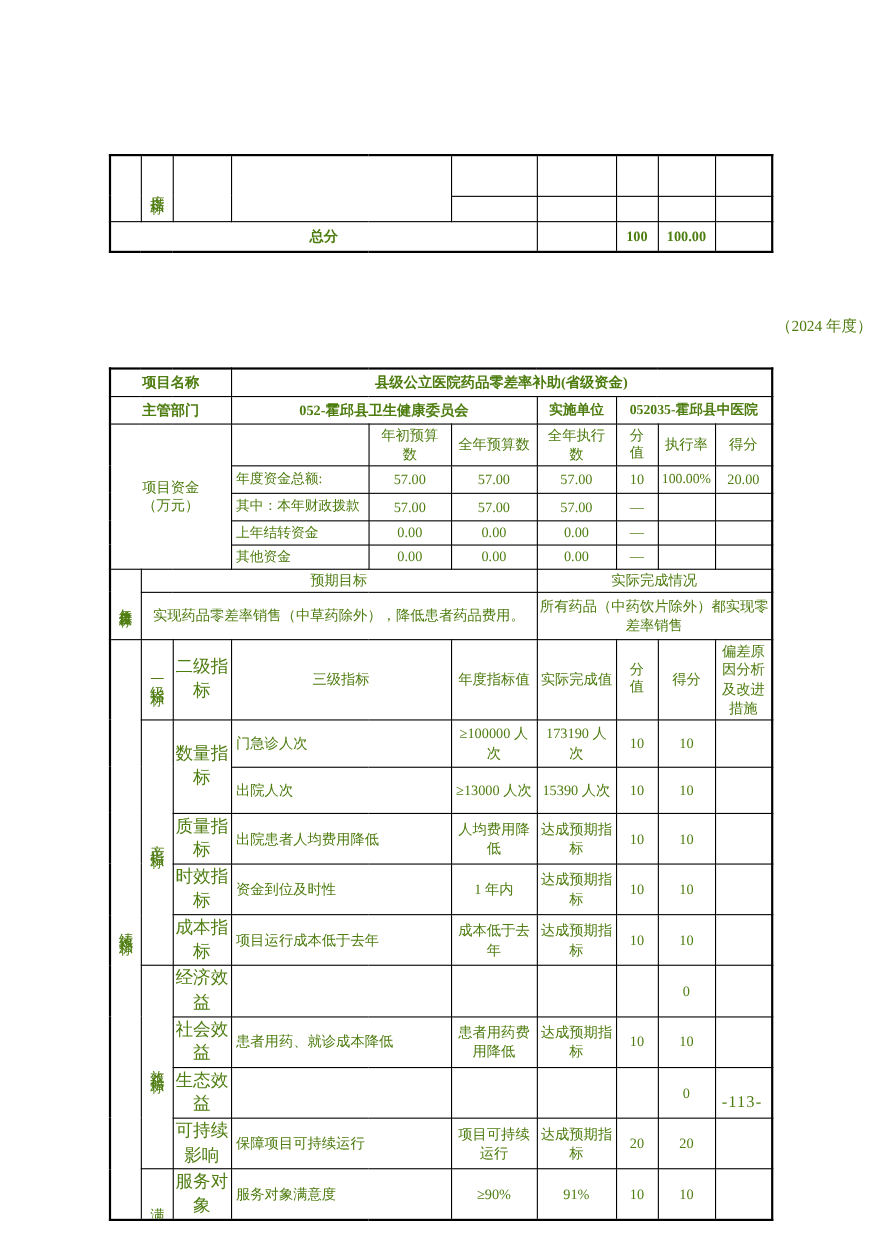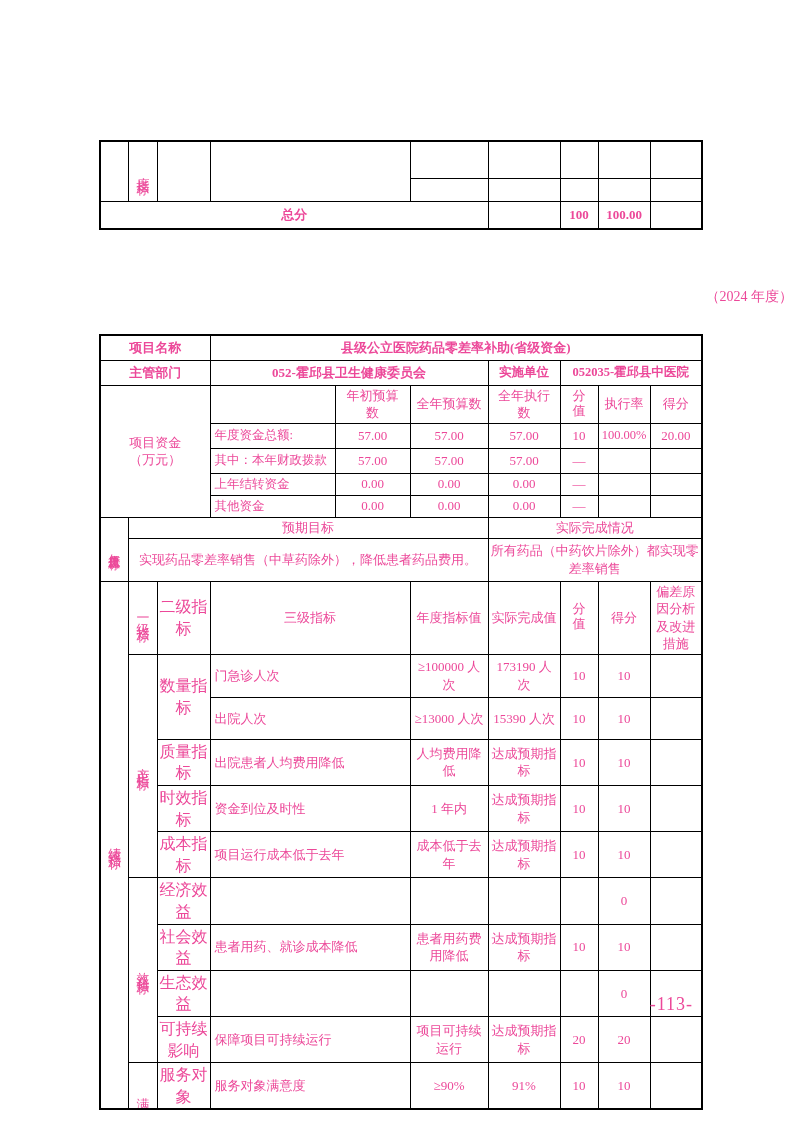"总分" .page { color: #ec4899 -> #4d7c0f }
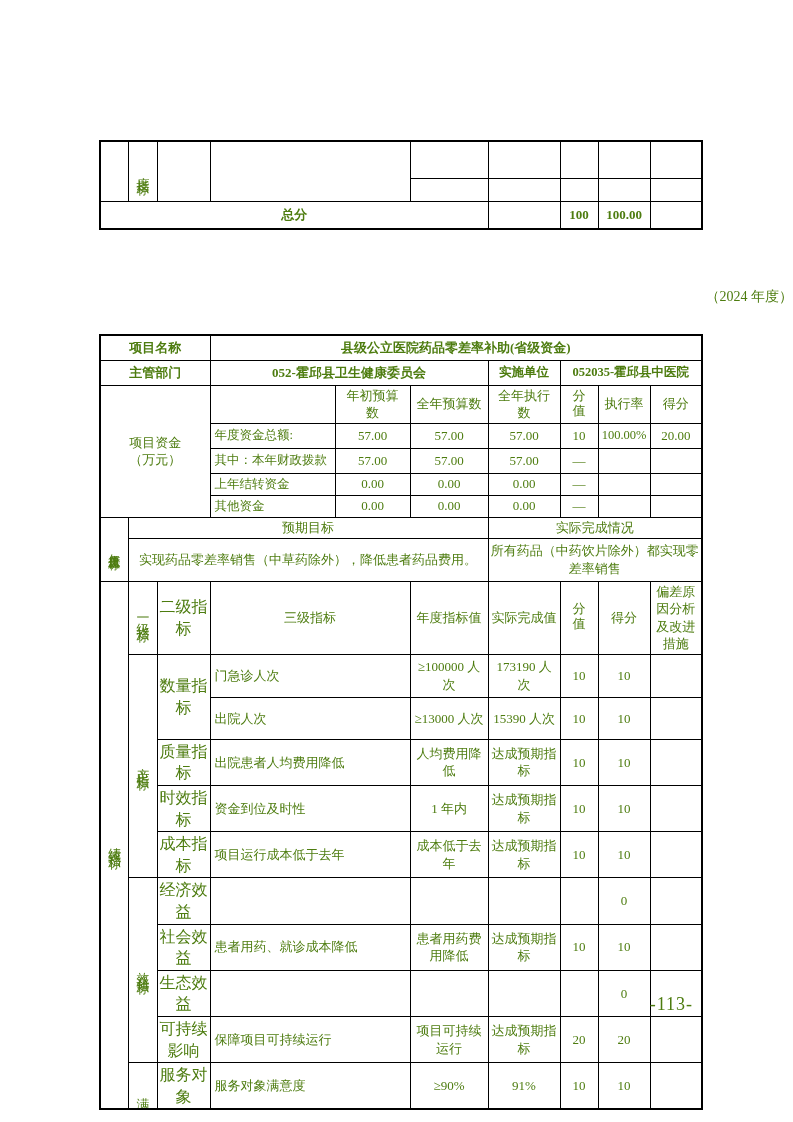"-113-" .page-number { font-size: 18px -> 15px }
